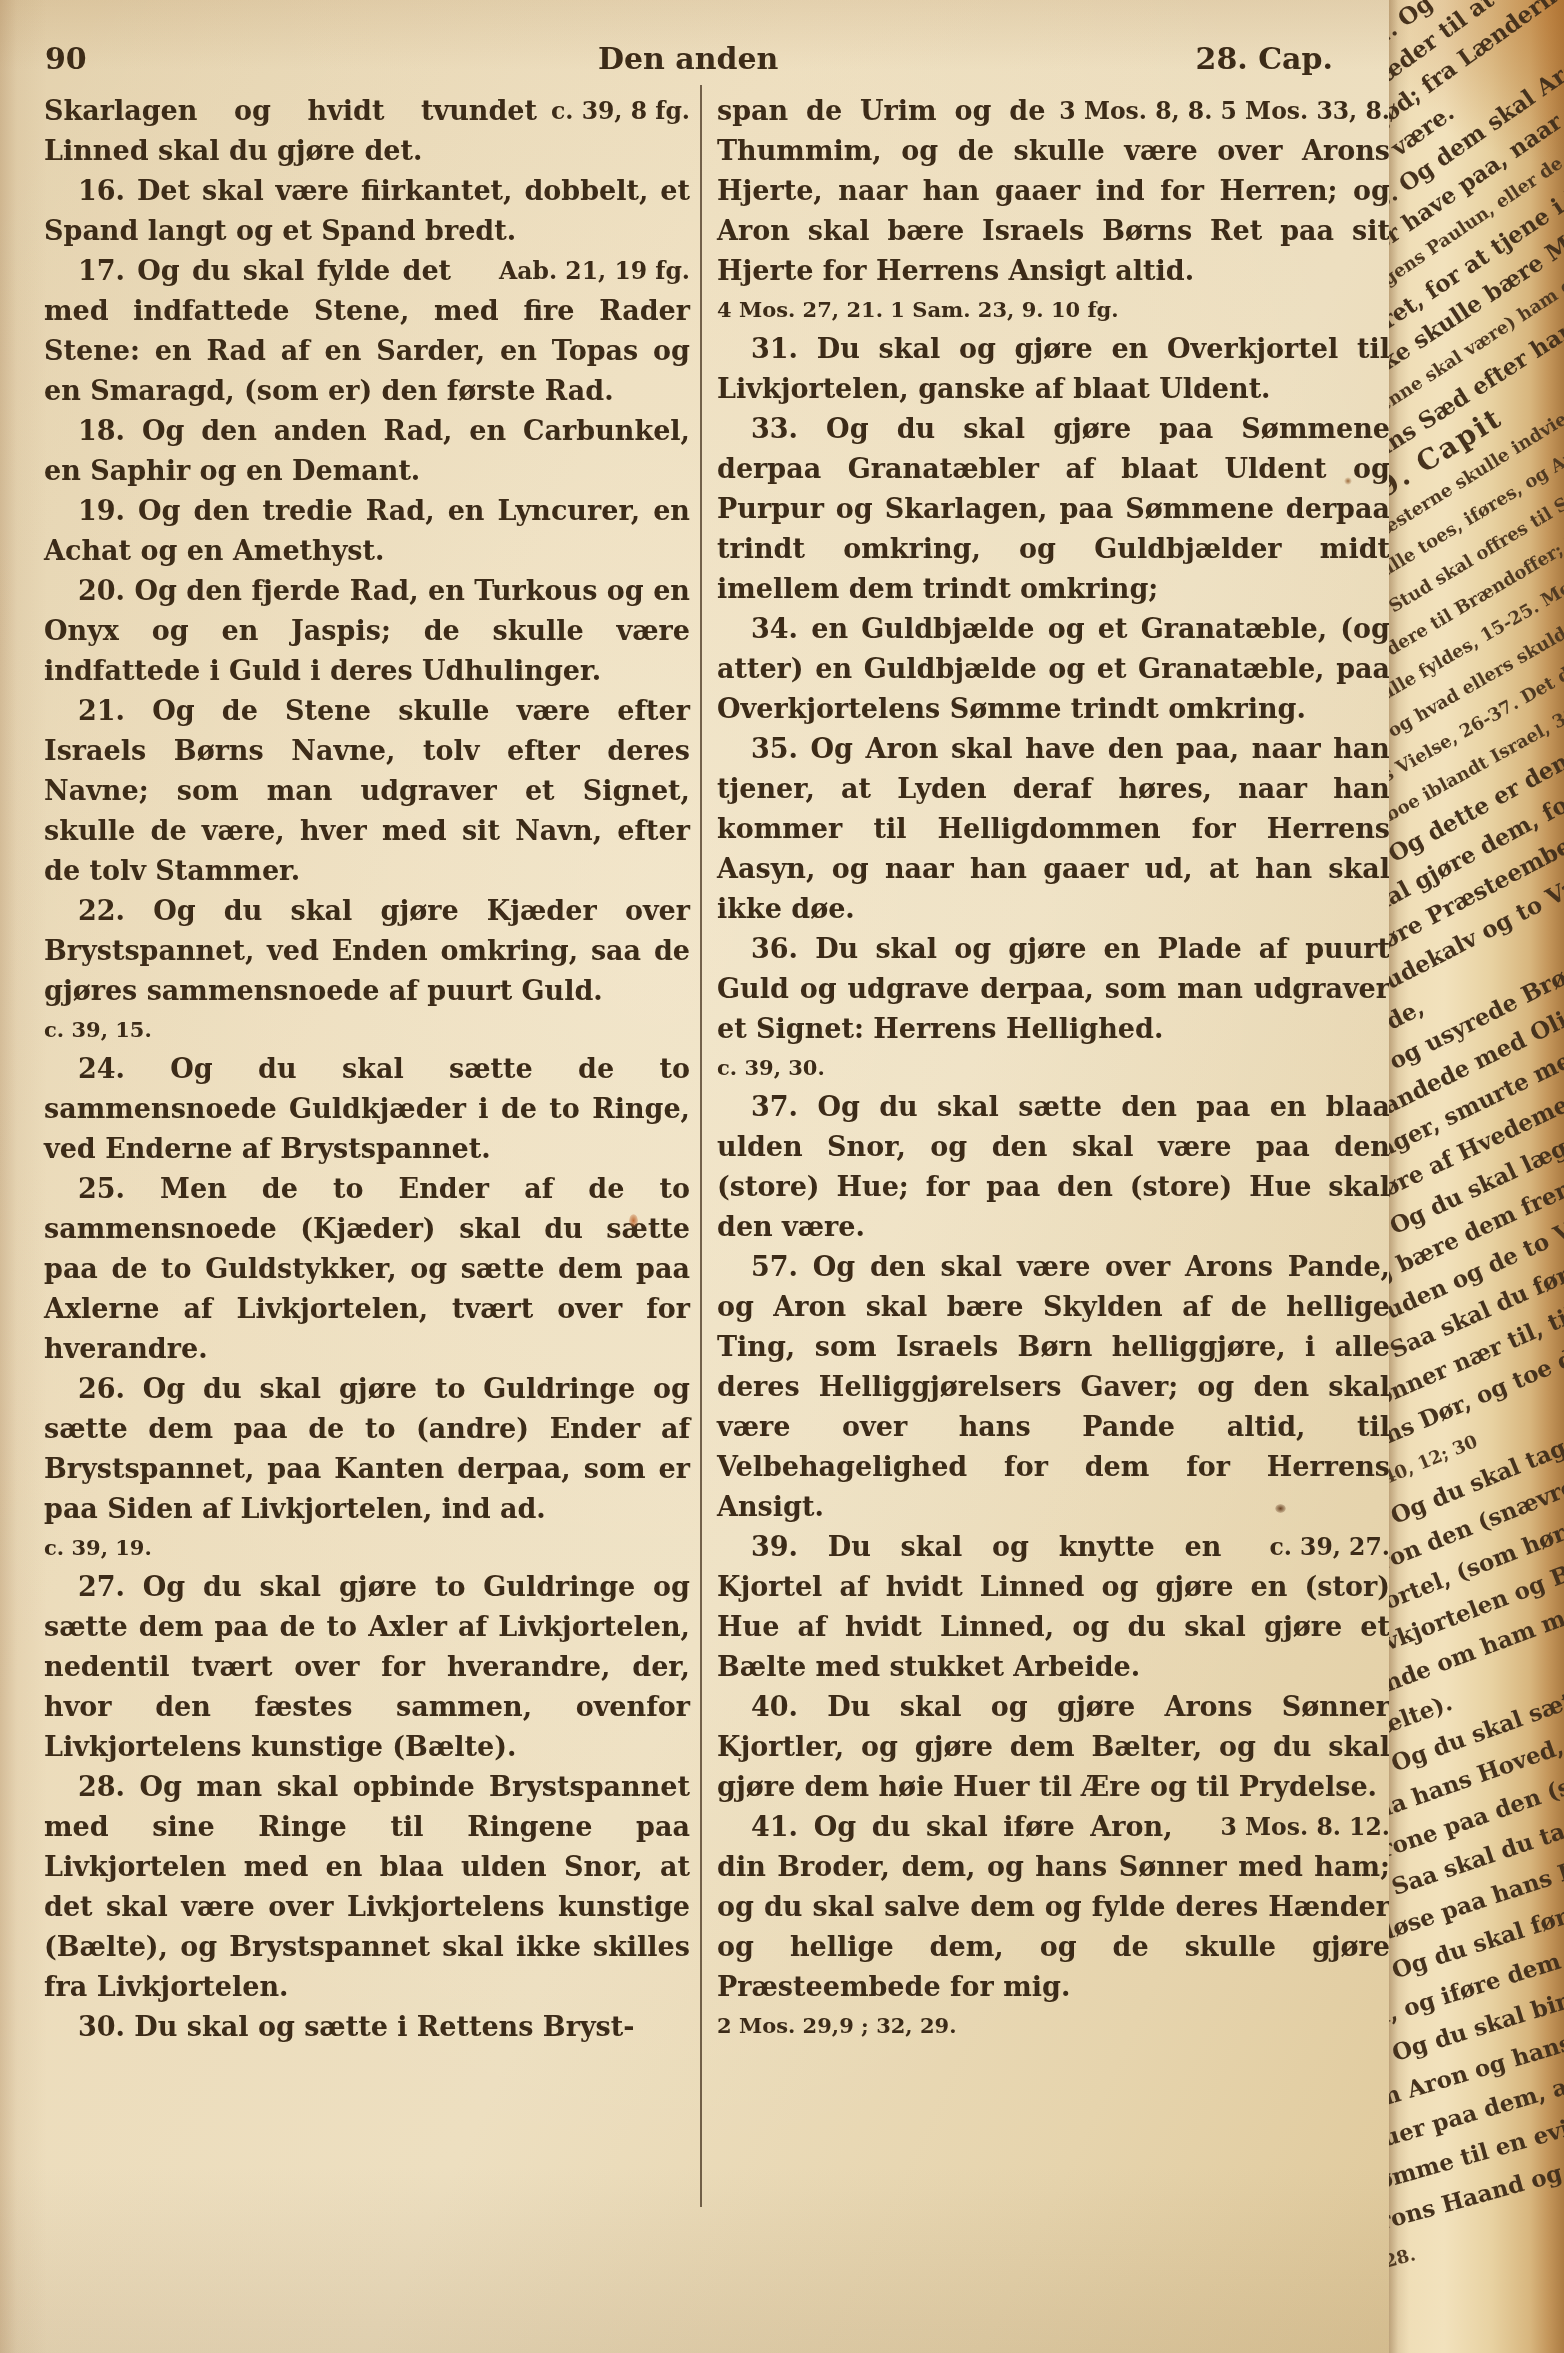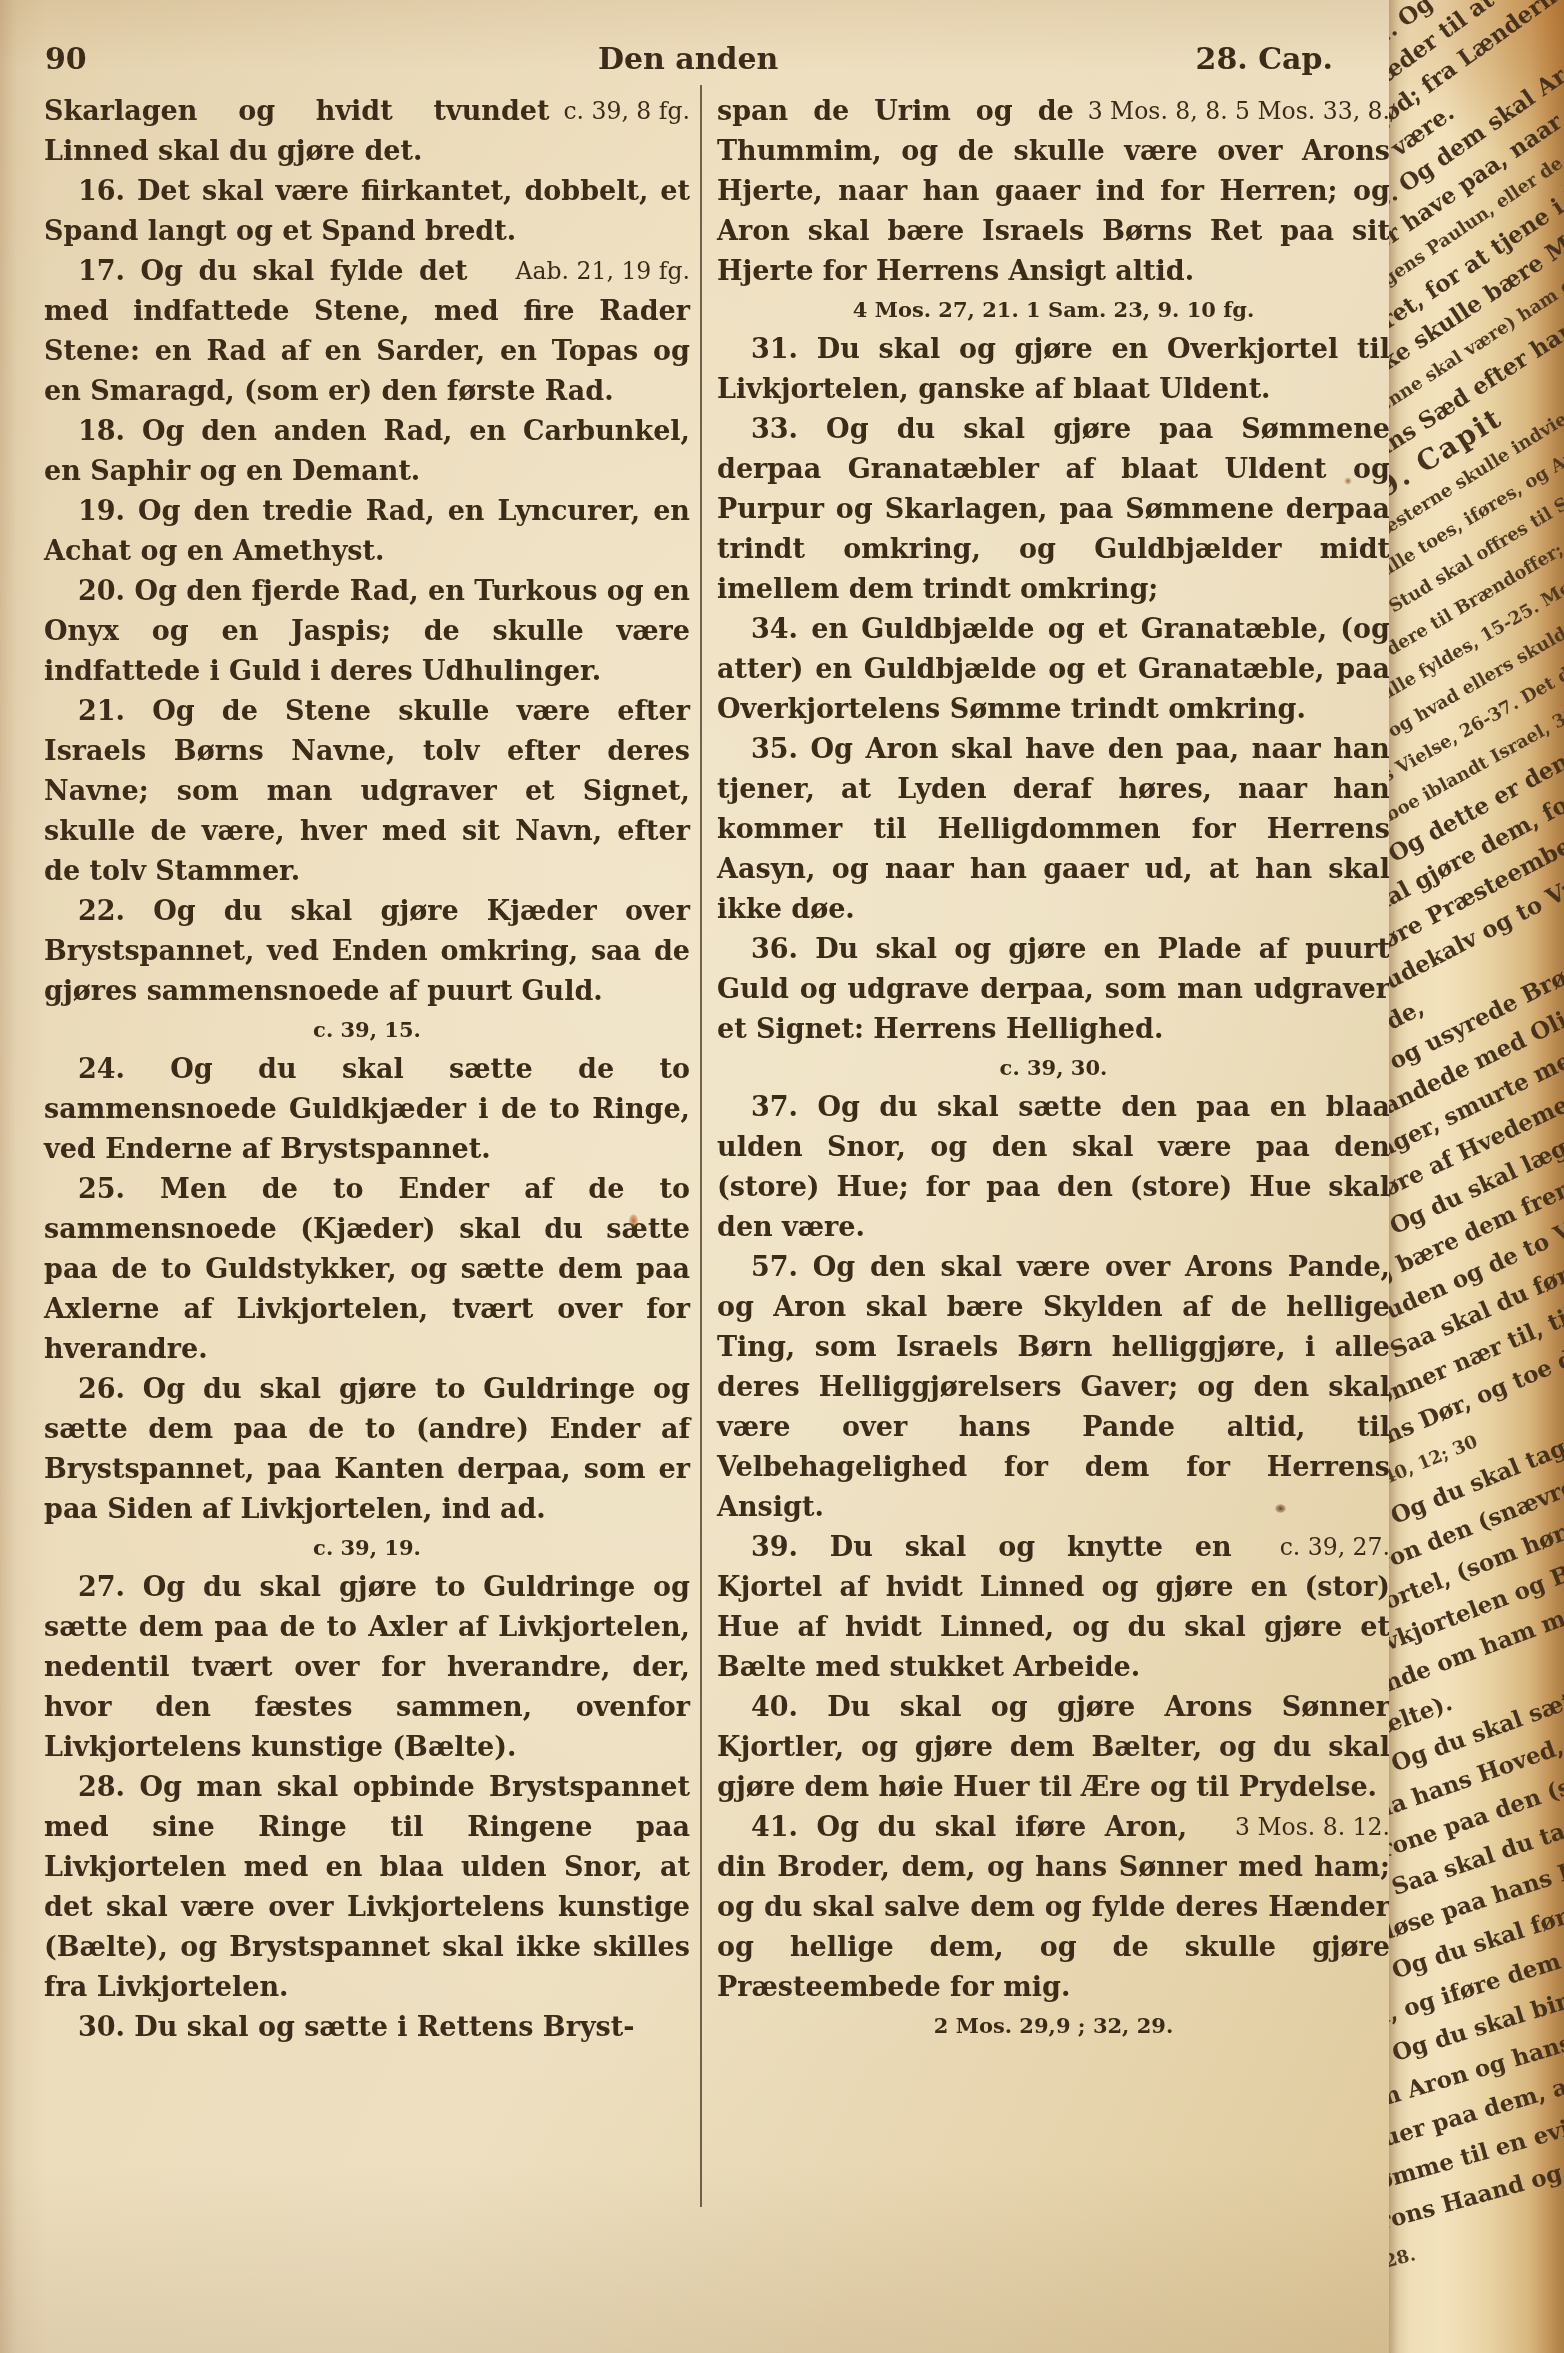"c. 39, 8 fg." .ref-end { font-weight: normal -> bold }
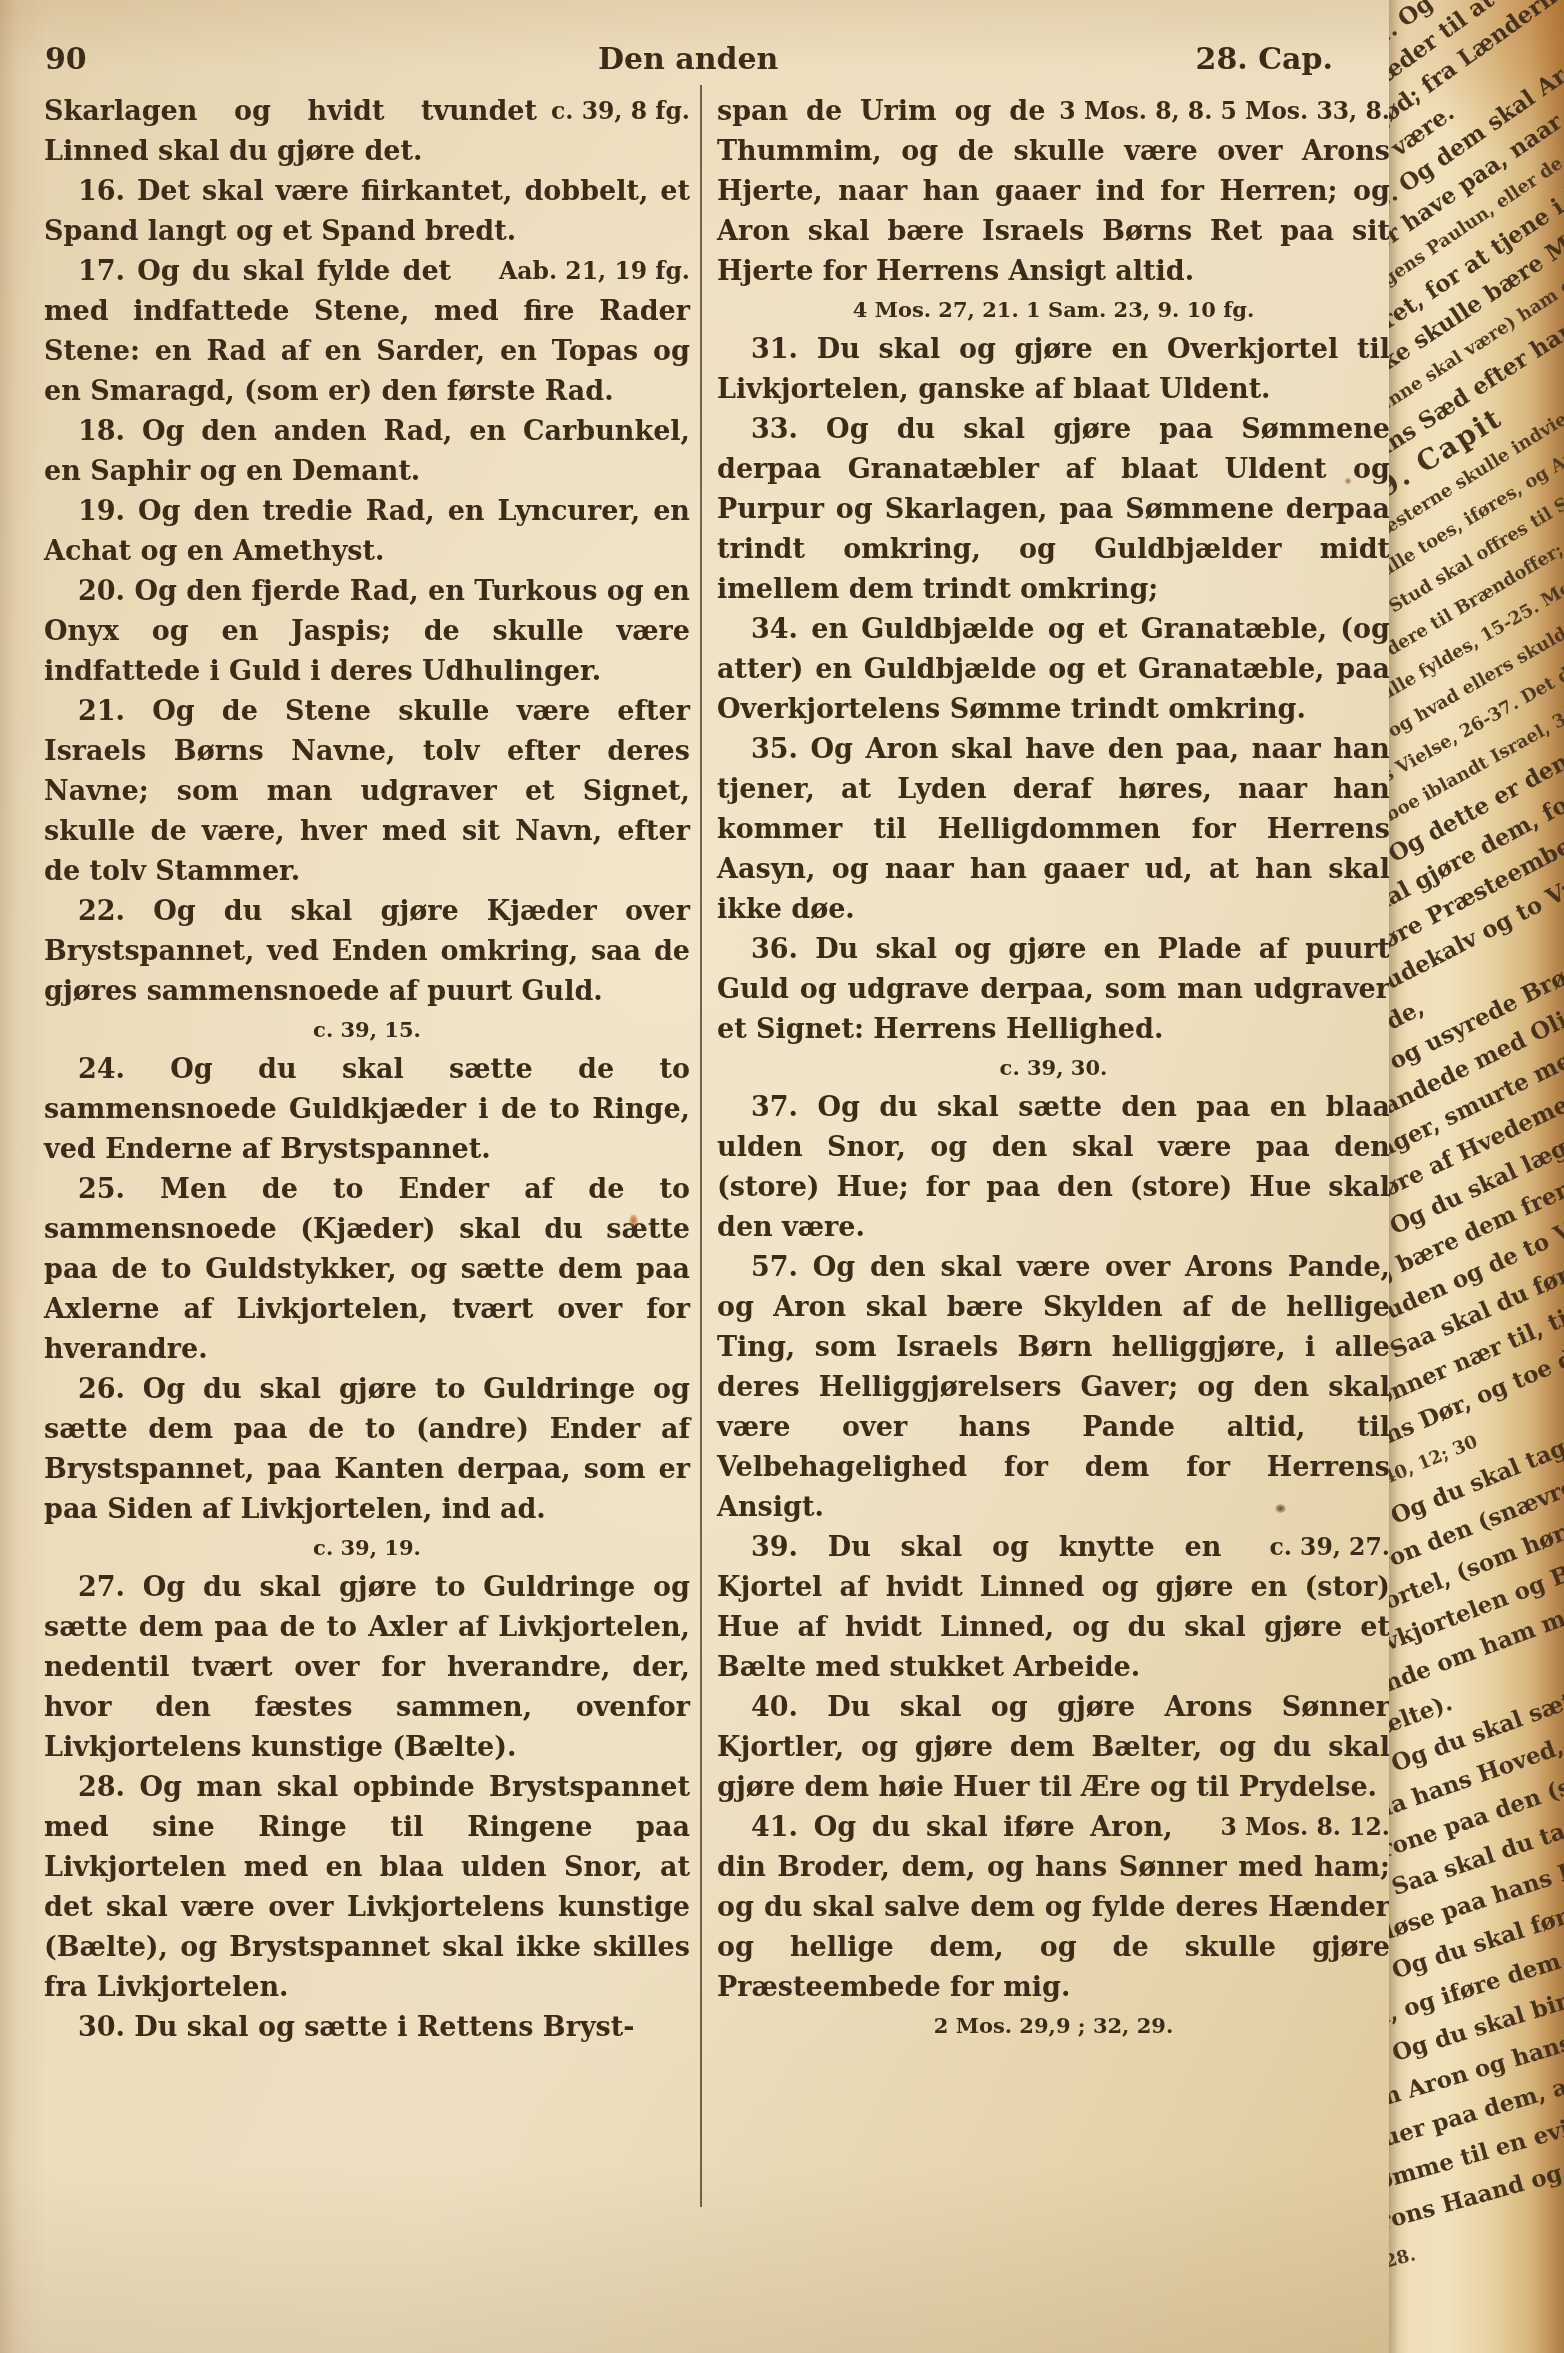"4 Mos. 27, 21. 1" .ref-line { text-align: center -> left }
